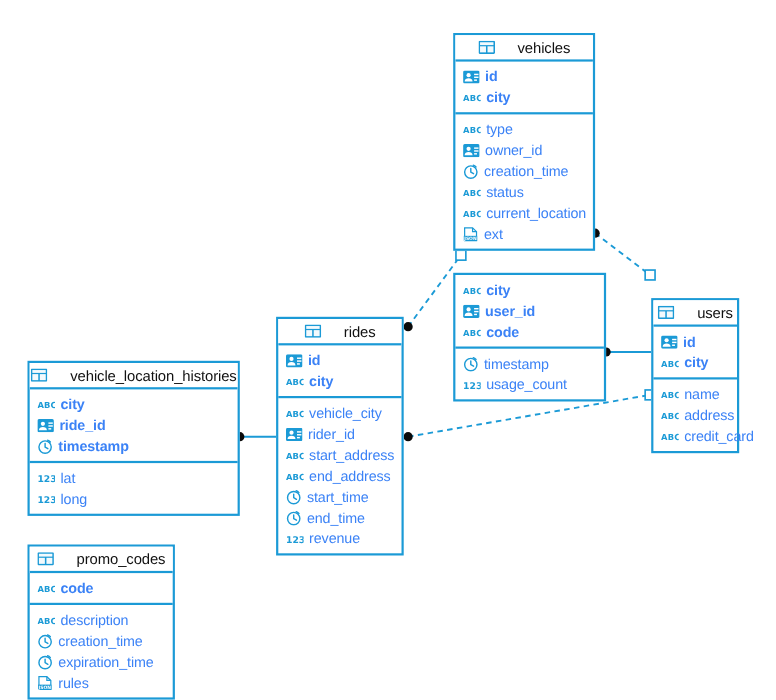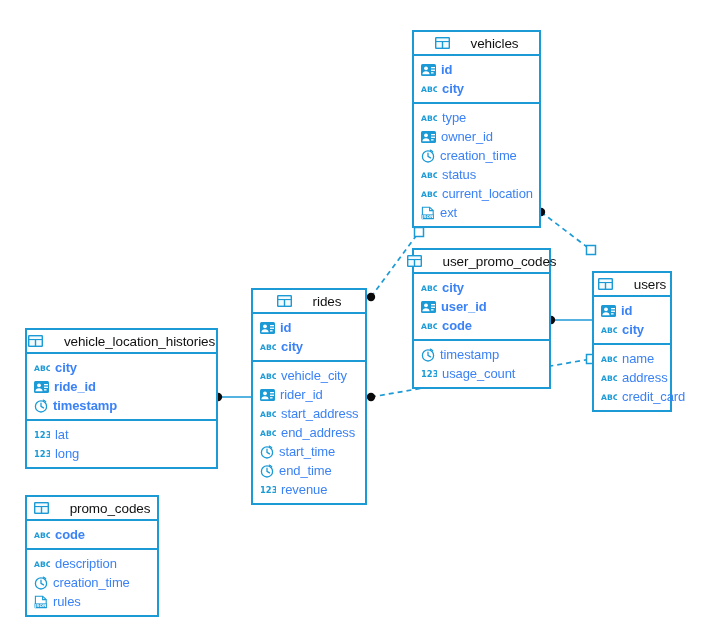"user_promo_codes" div.ent-title { html: <div> <span> <svg> <rect></rect> <rect></rect> <rect></rect> <rect></rect> </svg> </span> <span>user_promo_codes</span> </div> -> none }
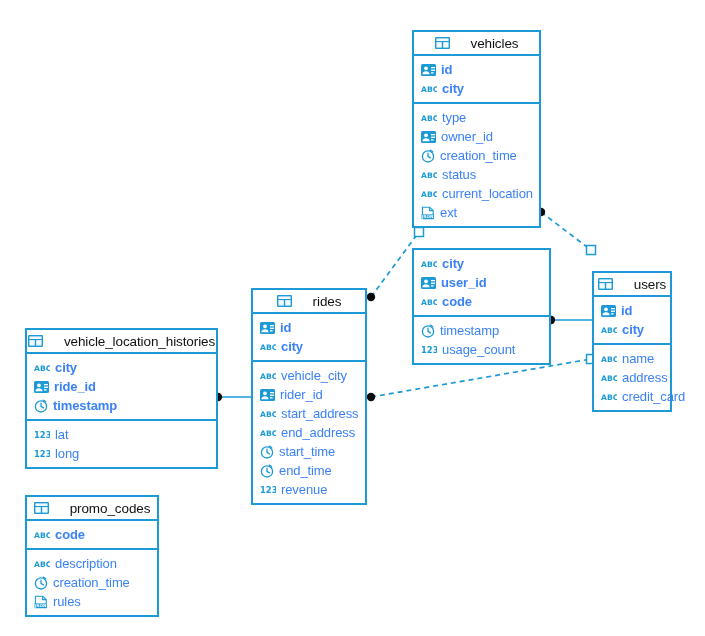"expiration_time" div.field { html: none -> <div> <span> <svg> <circle></circle> <path></path> <path></path> </svg> </span> <span>expiration_time</span> </div> }
